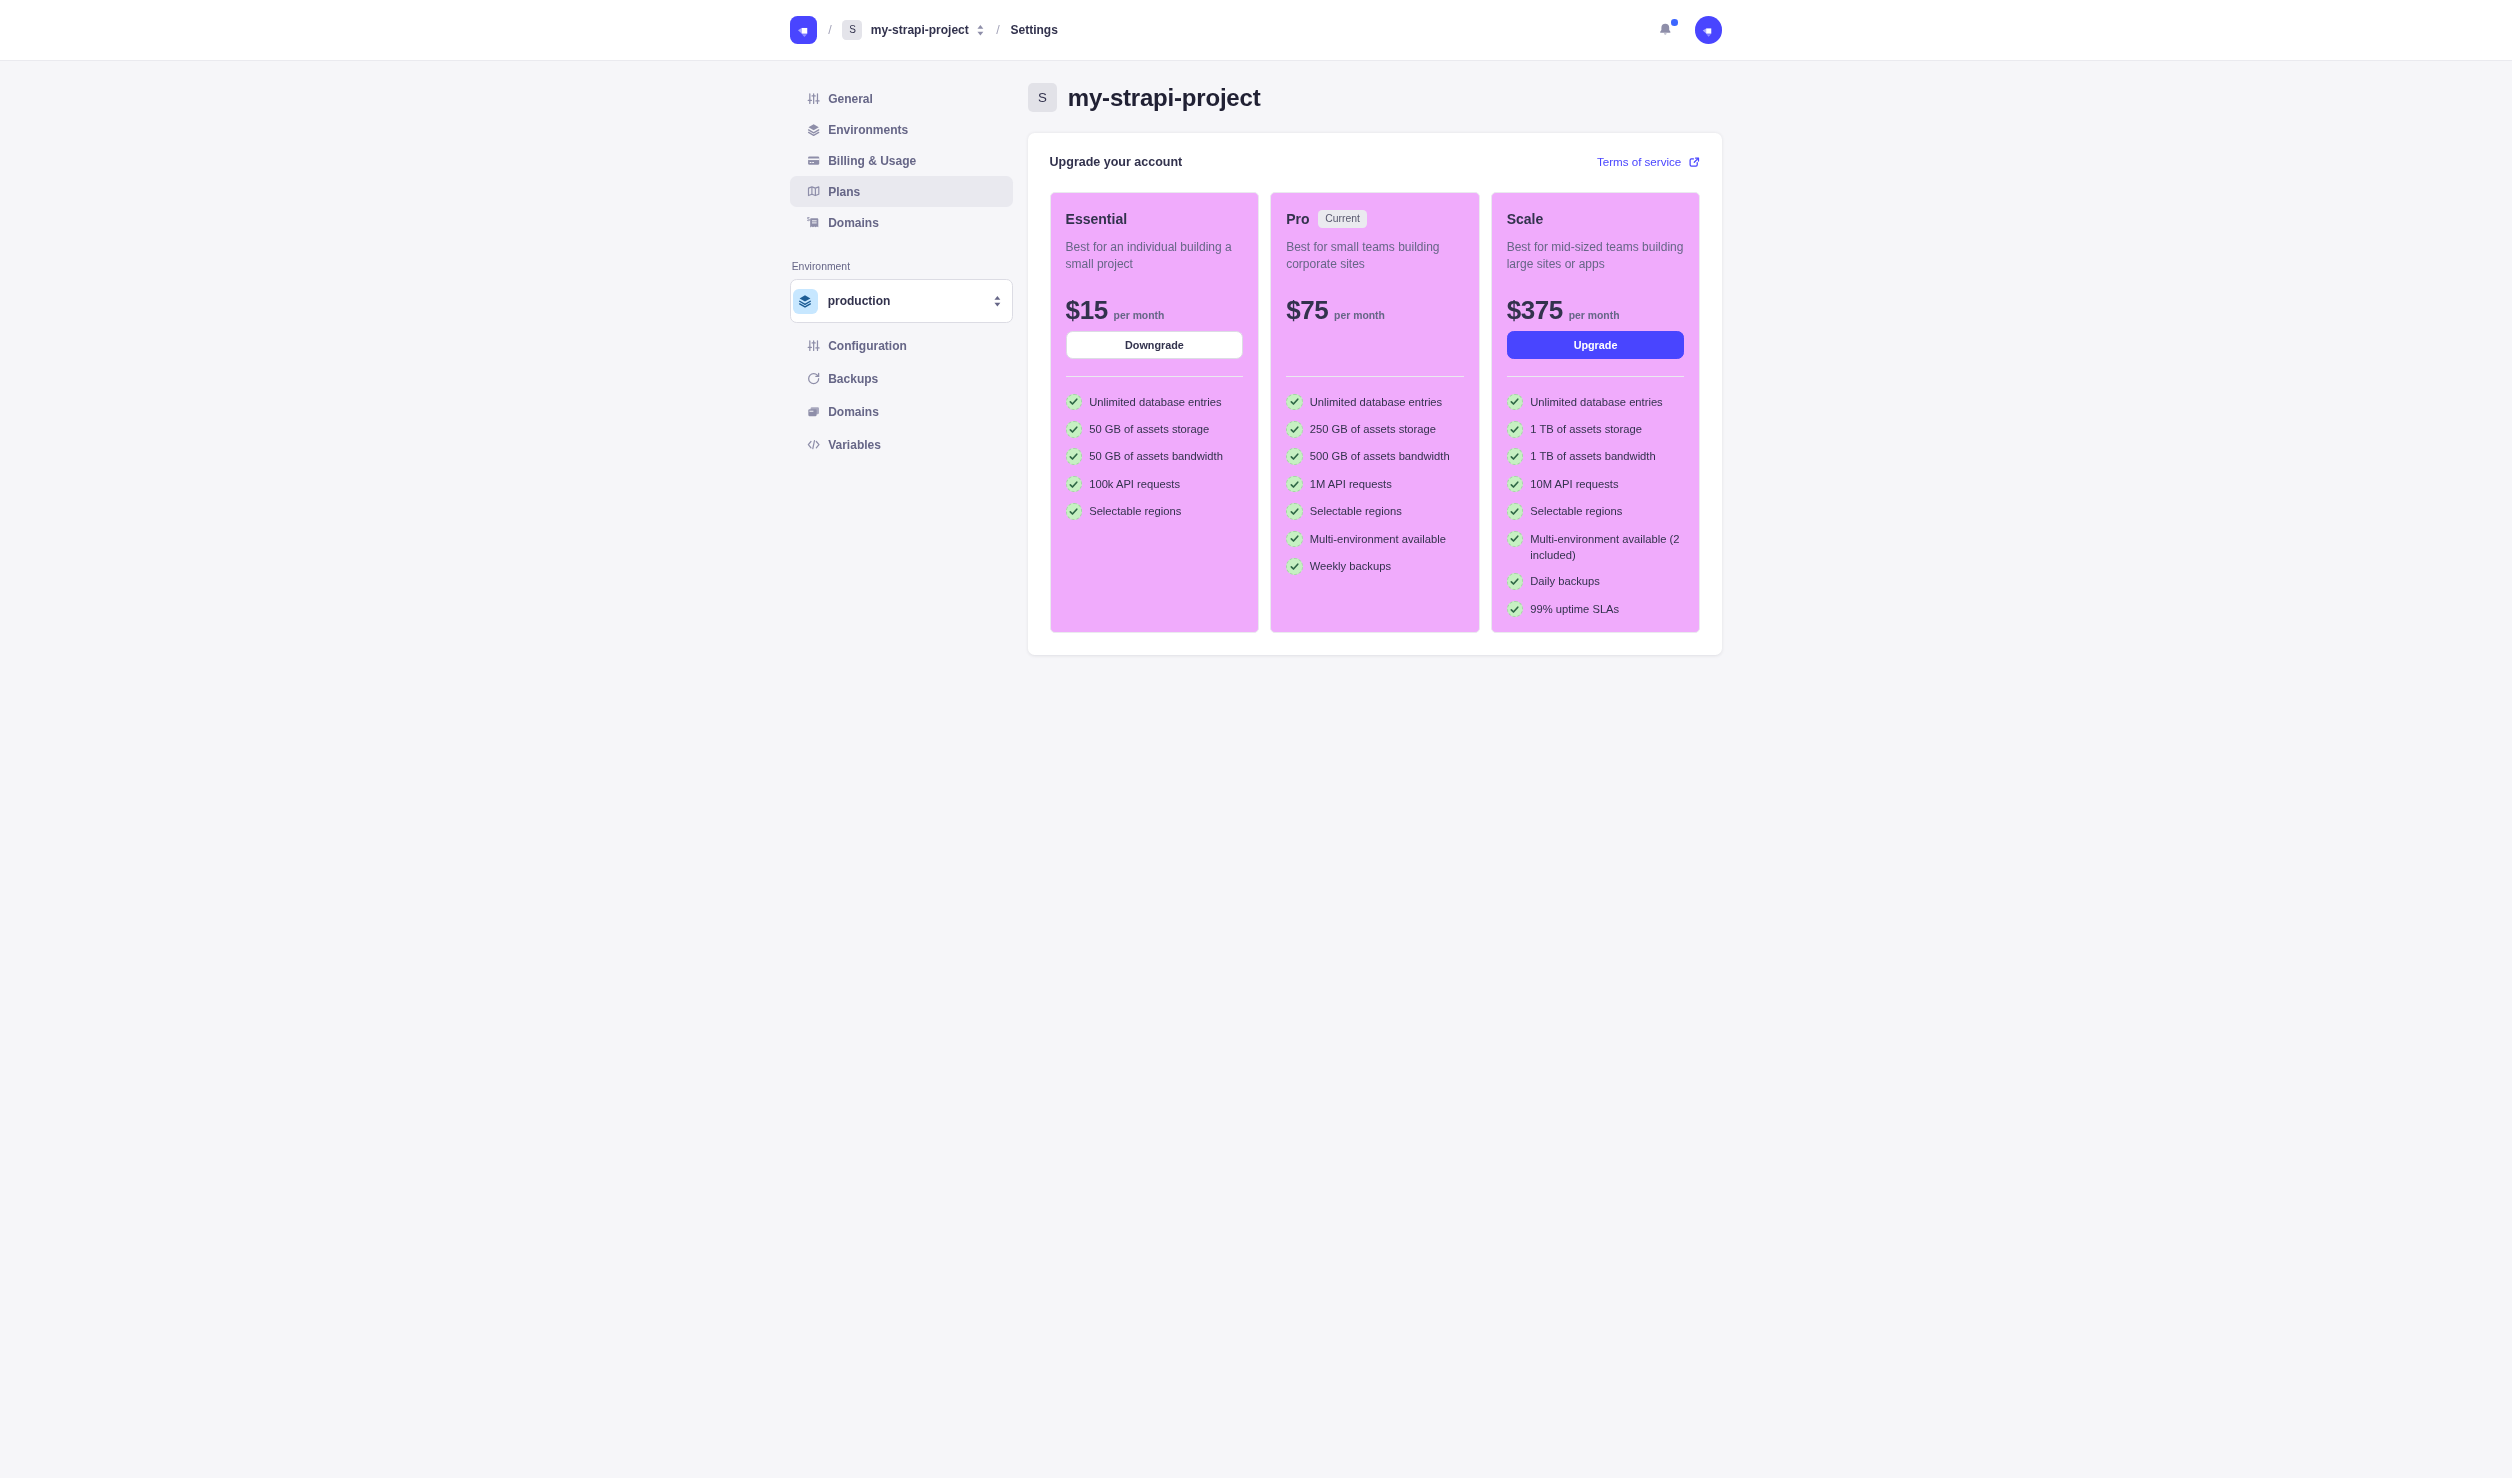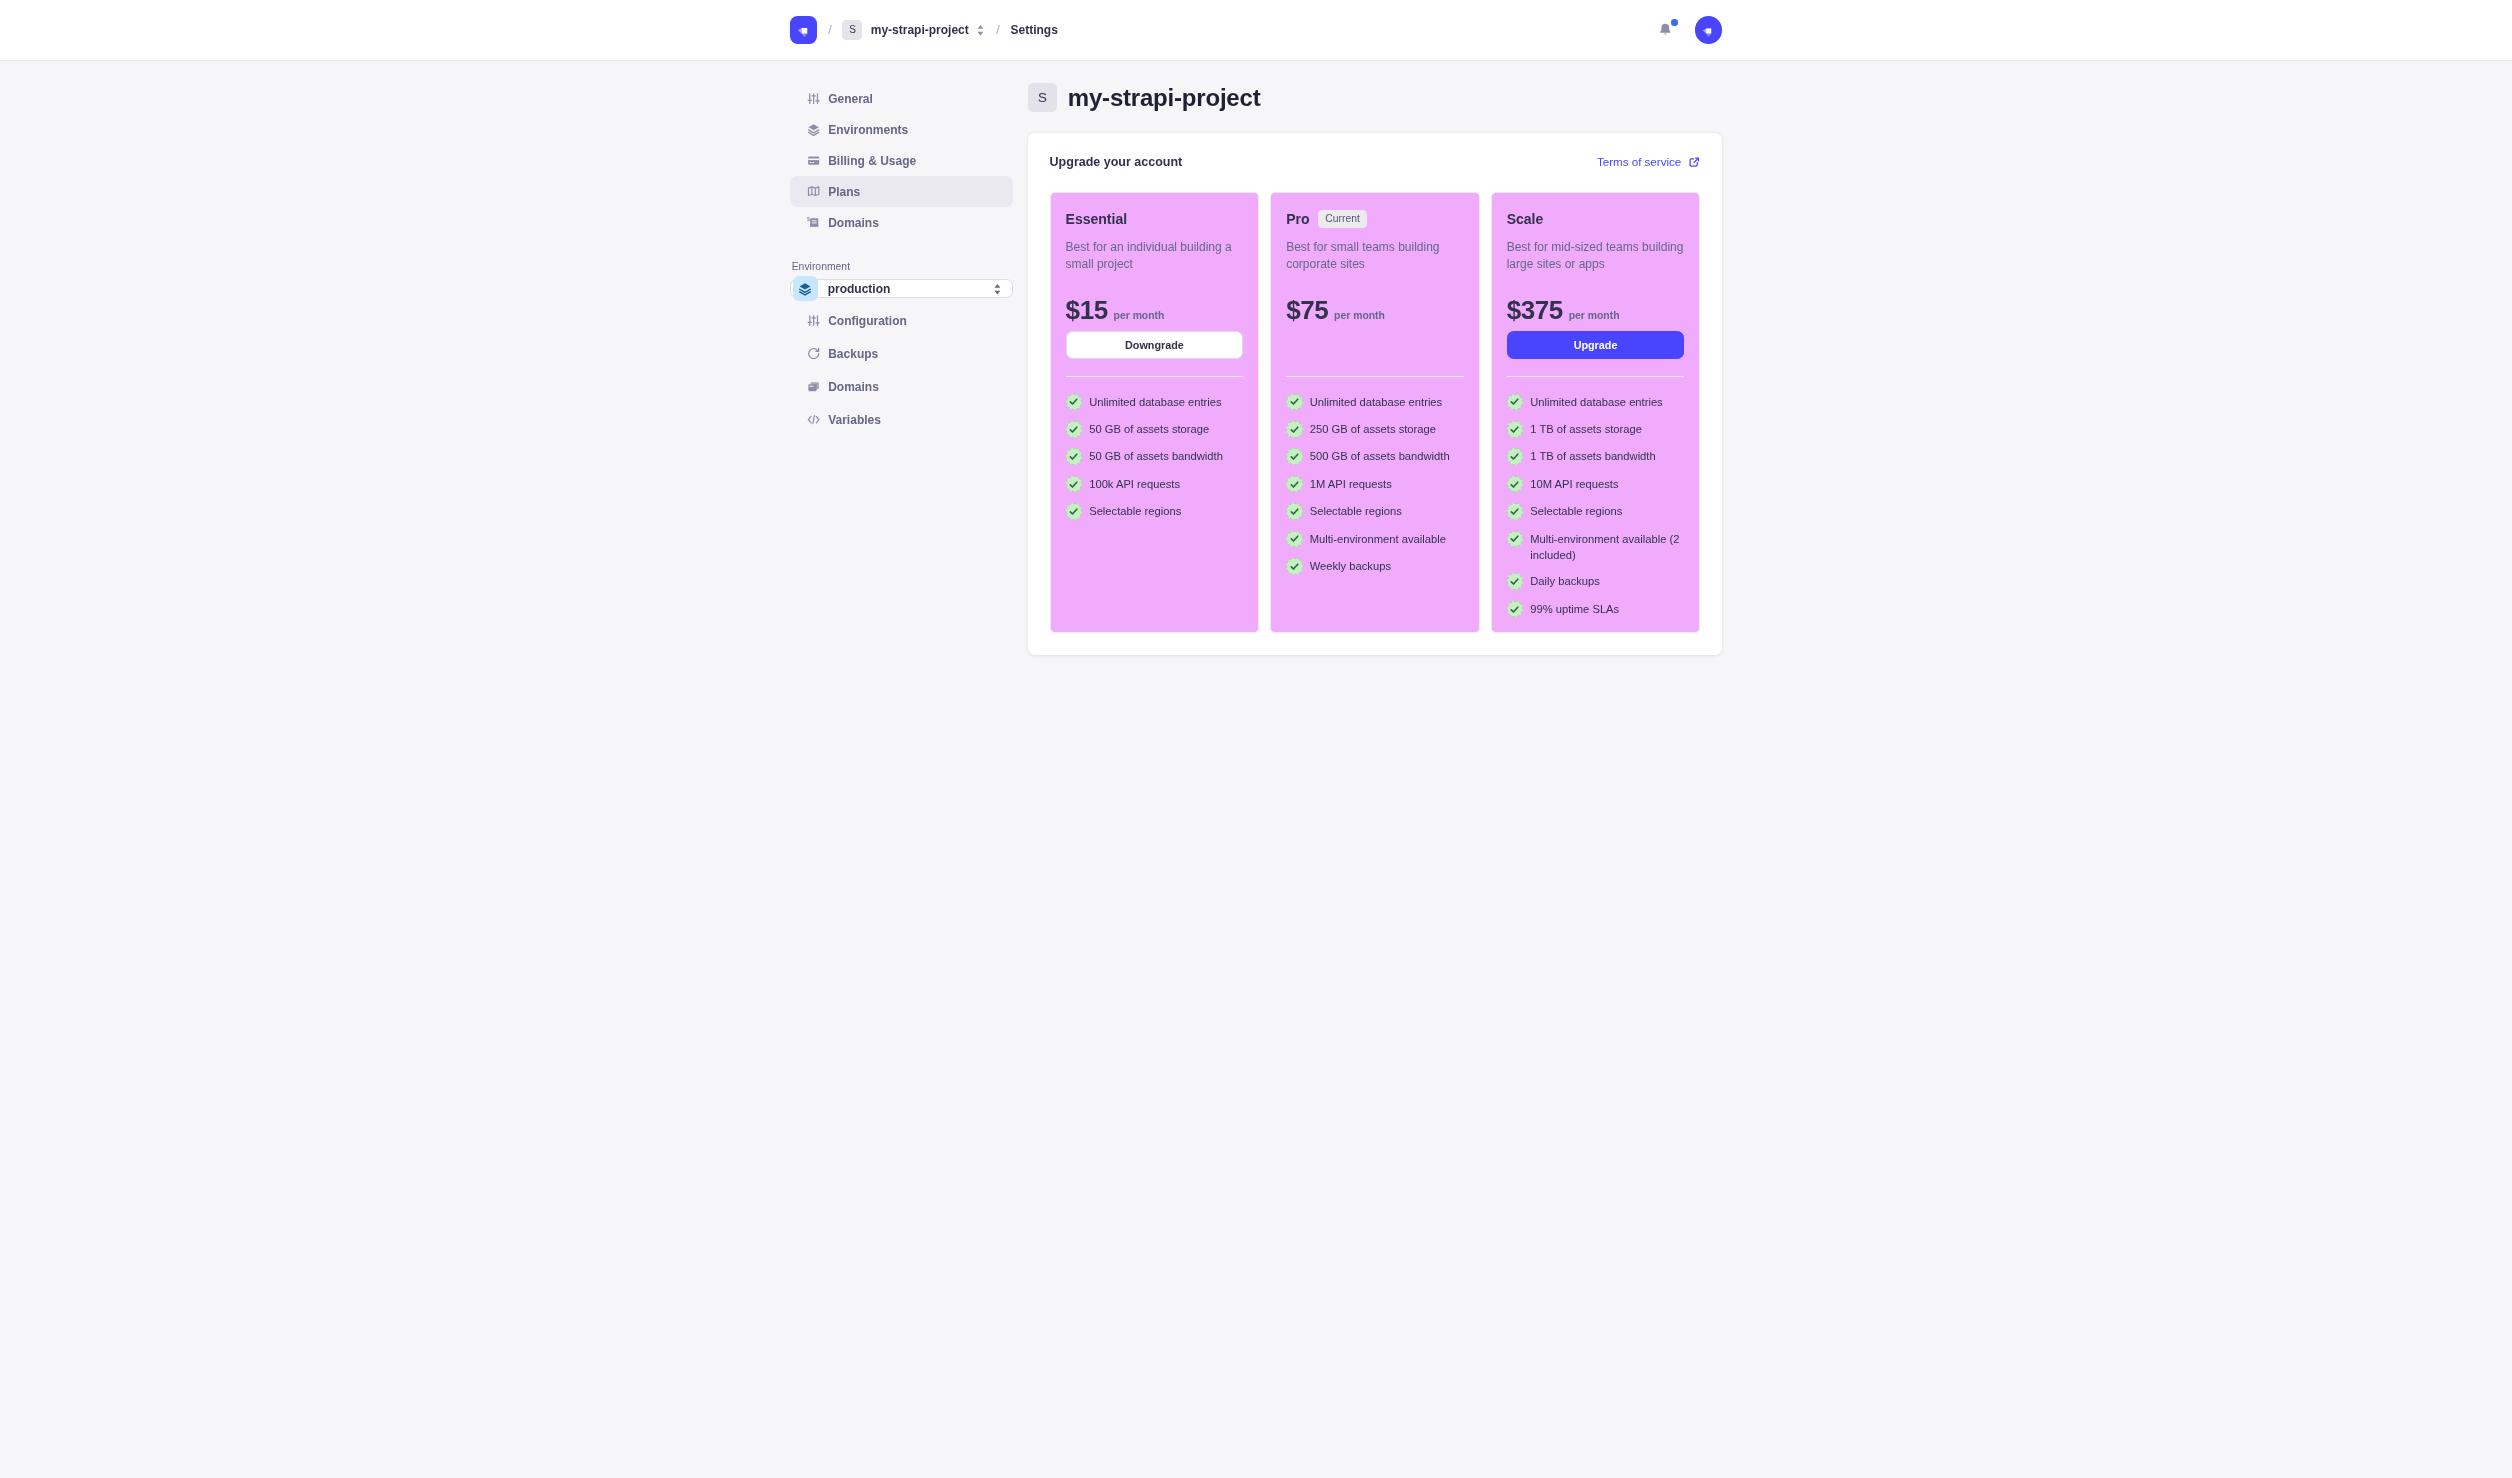"production" .select { height: 19px -> 44px }
